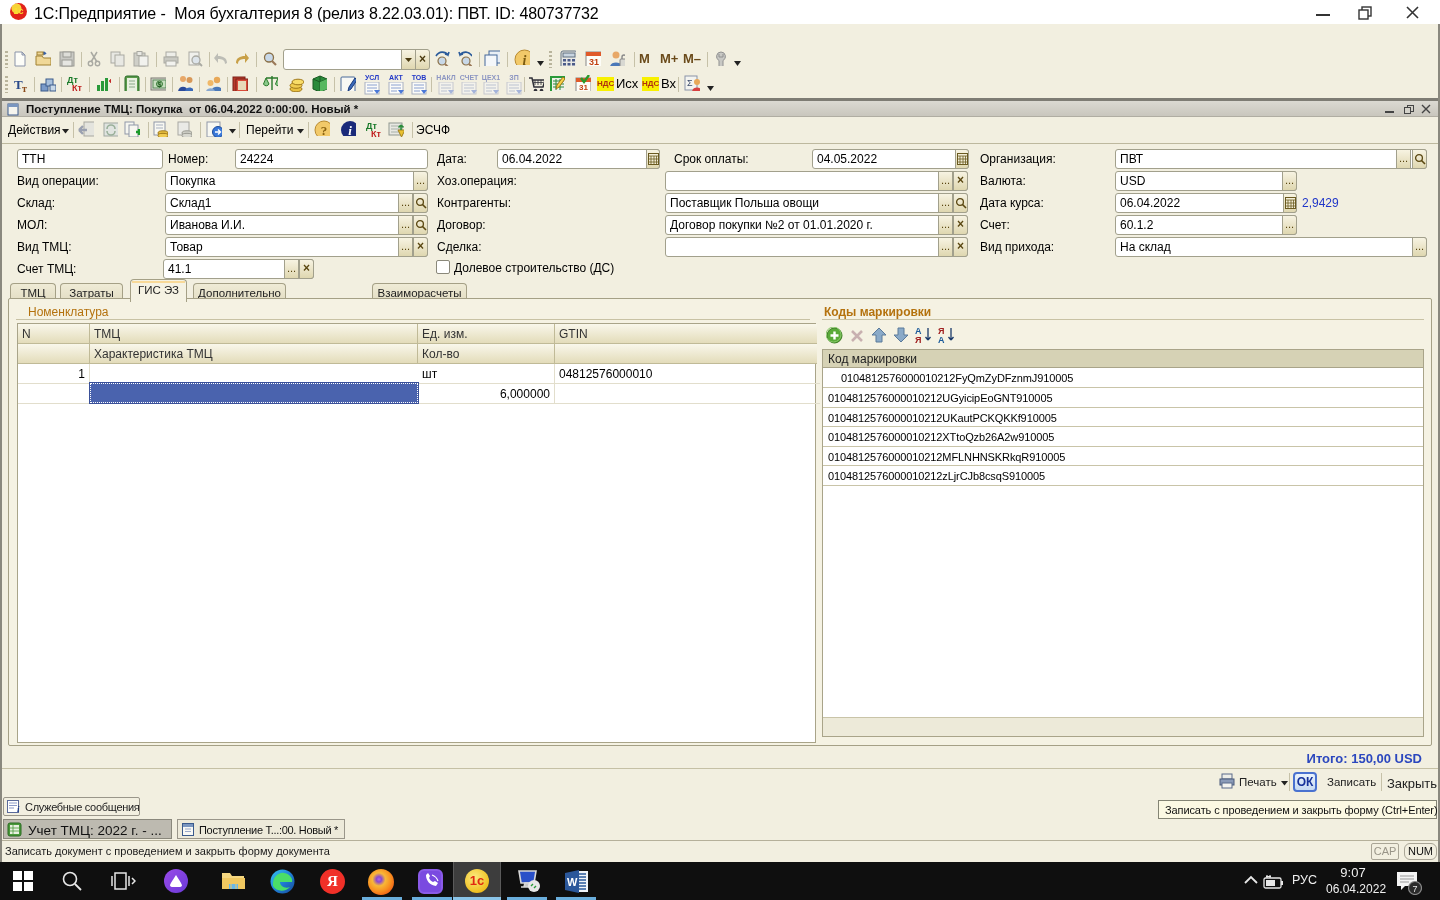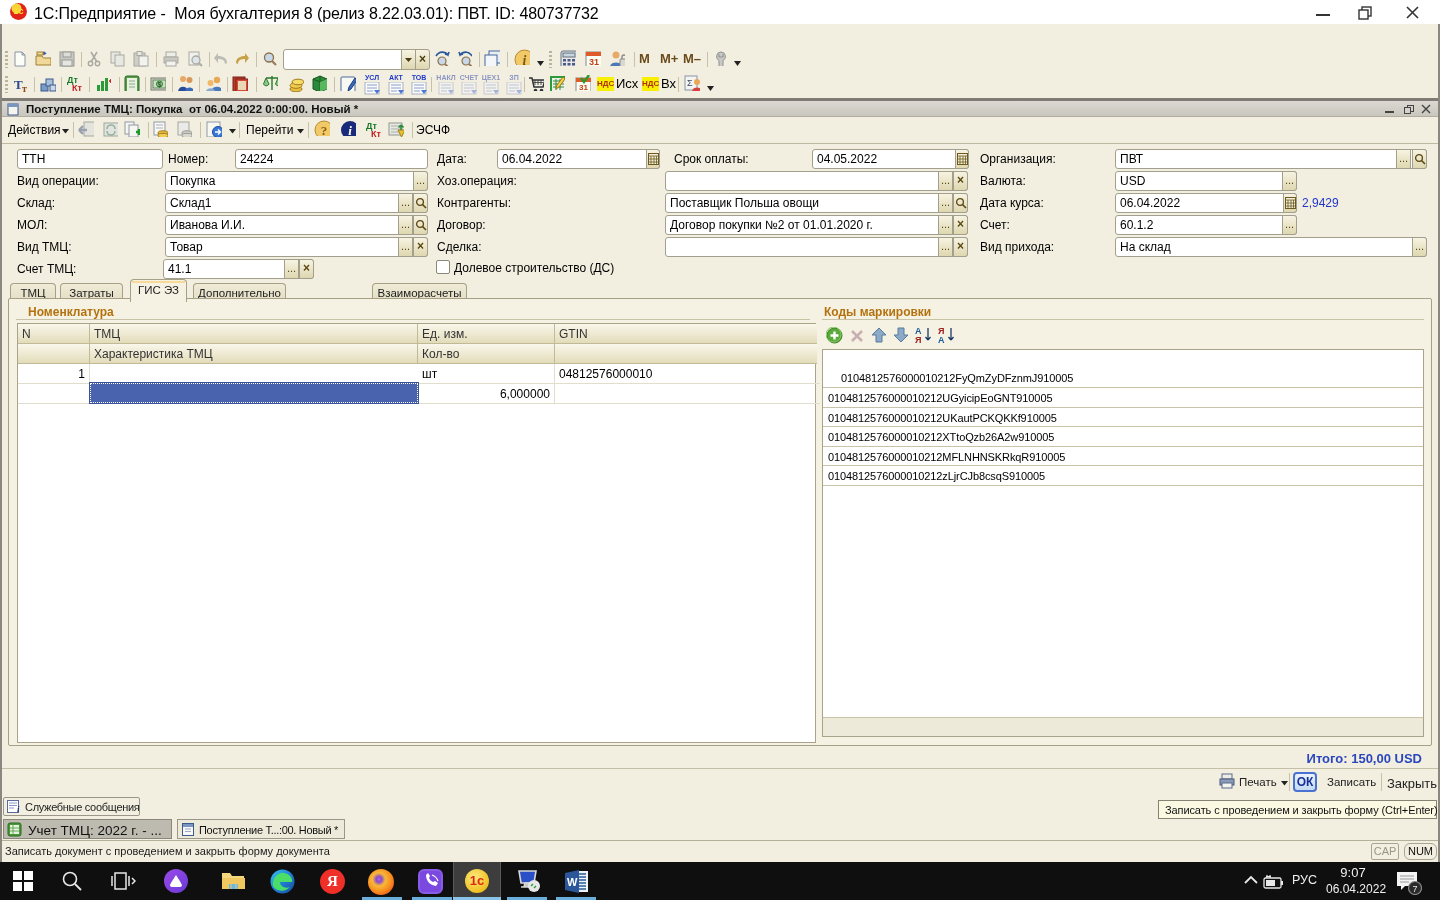"Номенклатура" div.abs { font-weight: bold -> normal }
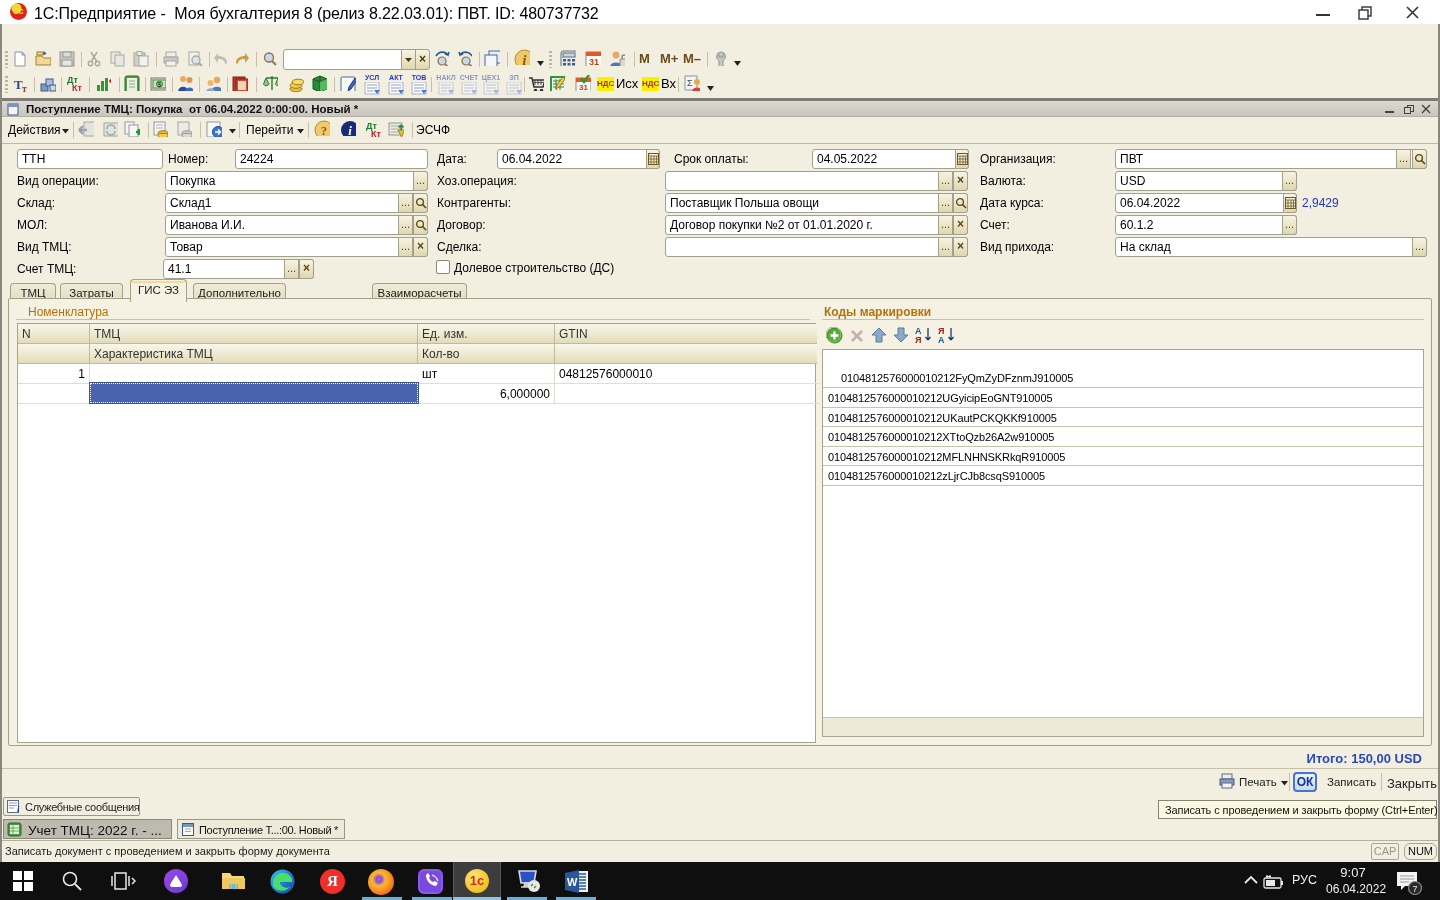"Код маркировки" div.abs { html: none -> <div>Код маркировки</div> }
